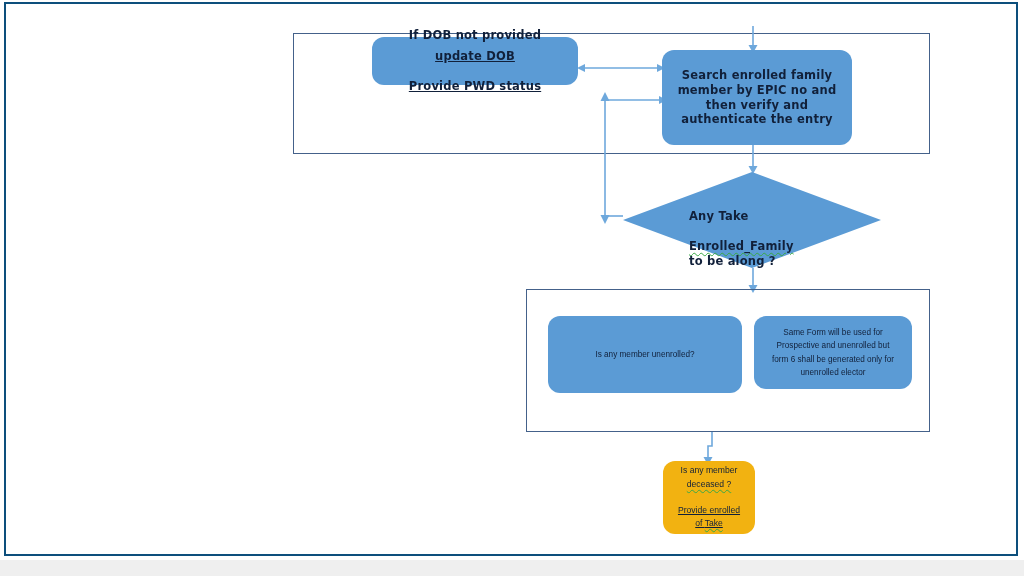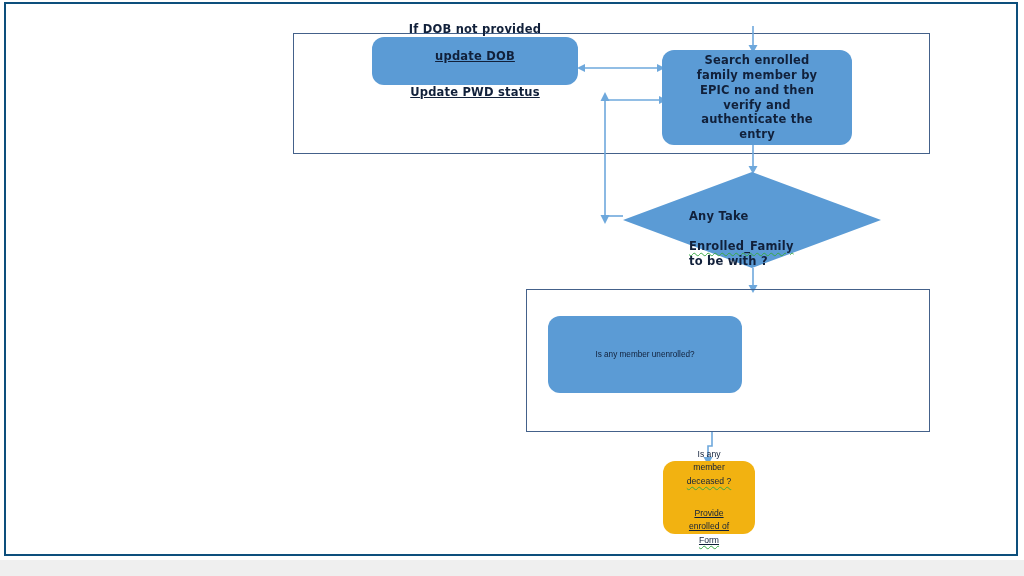"If DOB not provided" .rbox p { margin: 12px -> 6px }
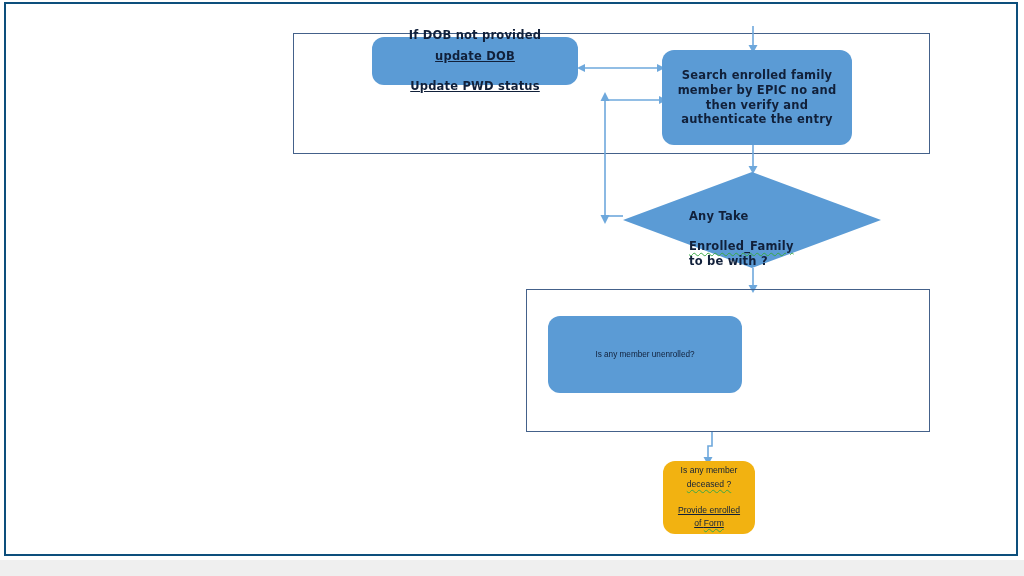"Update PWD status" p { text: Update -> Provide }
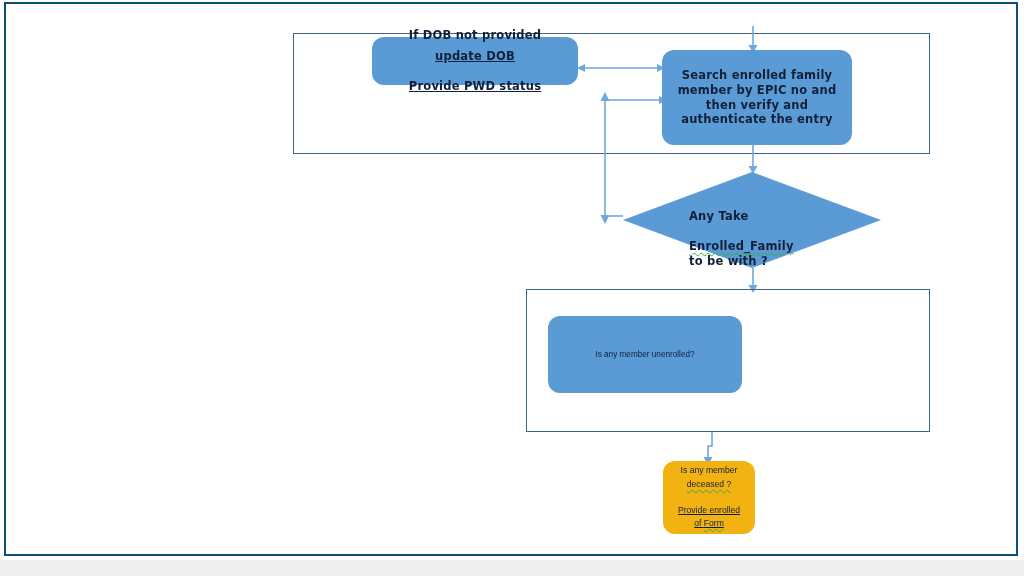"to be with ?" div { text: with -> along }
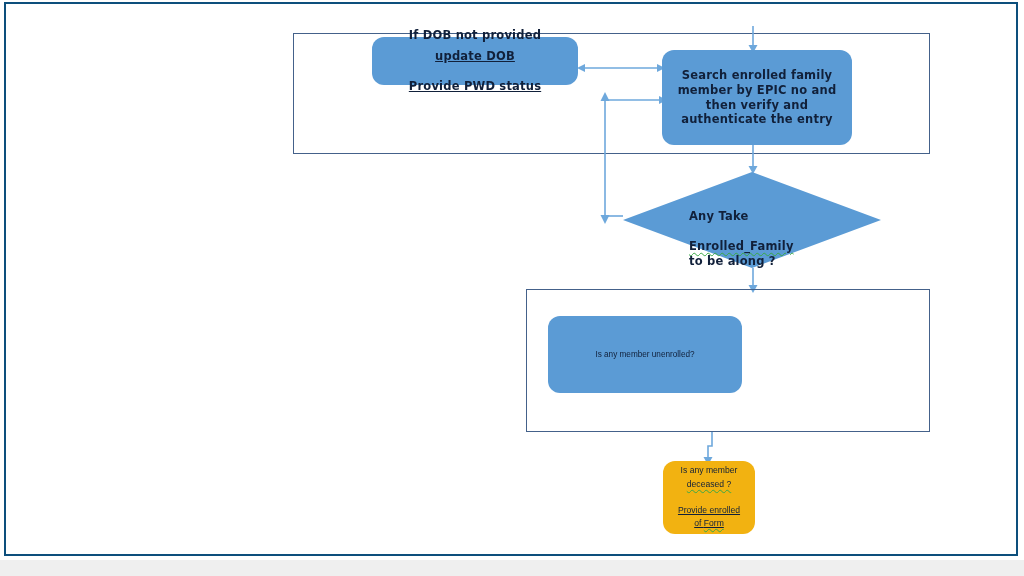"Same Form will be used" div.rbox { html: none -> <div> <p>Same Form will be used for Prospective and unenrolled but form 6 shall be generated only for unenrolled elector</p> </div> }
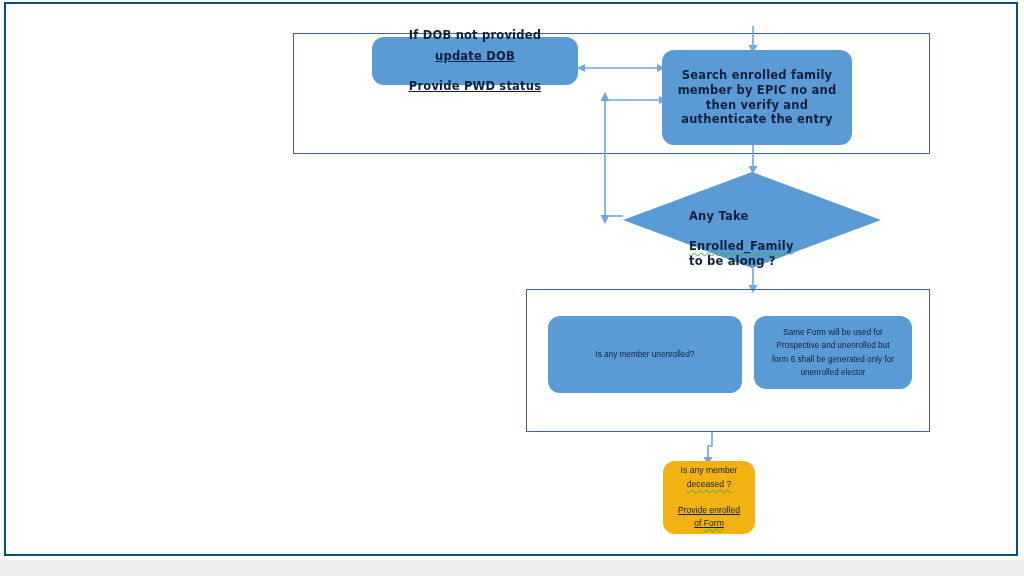"Form" span.squiggle { text: Form -> Take }
